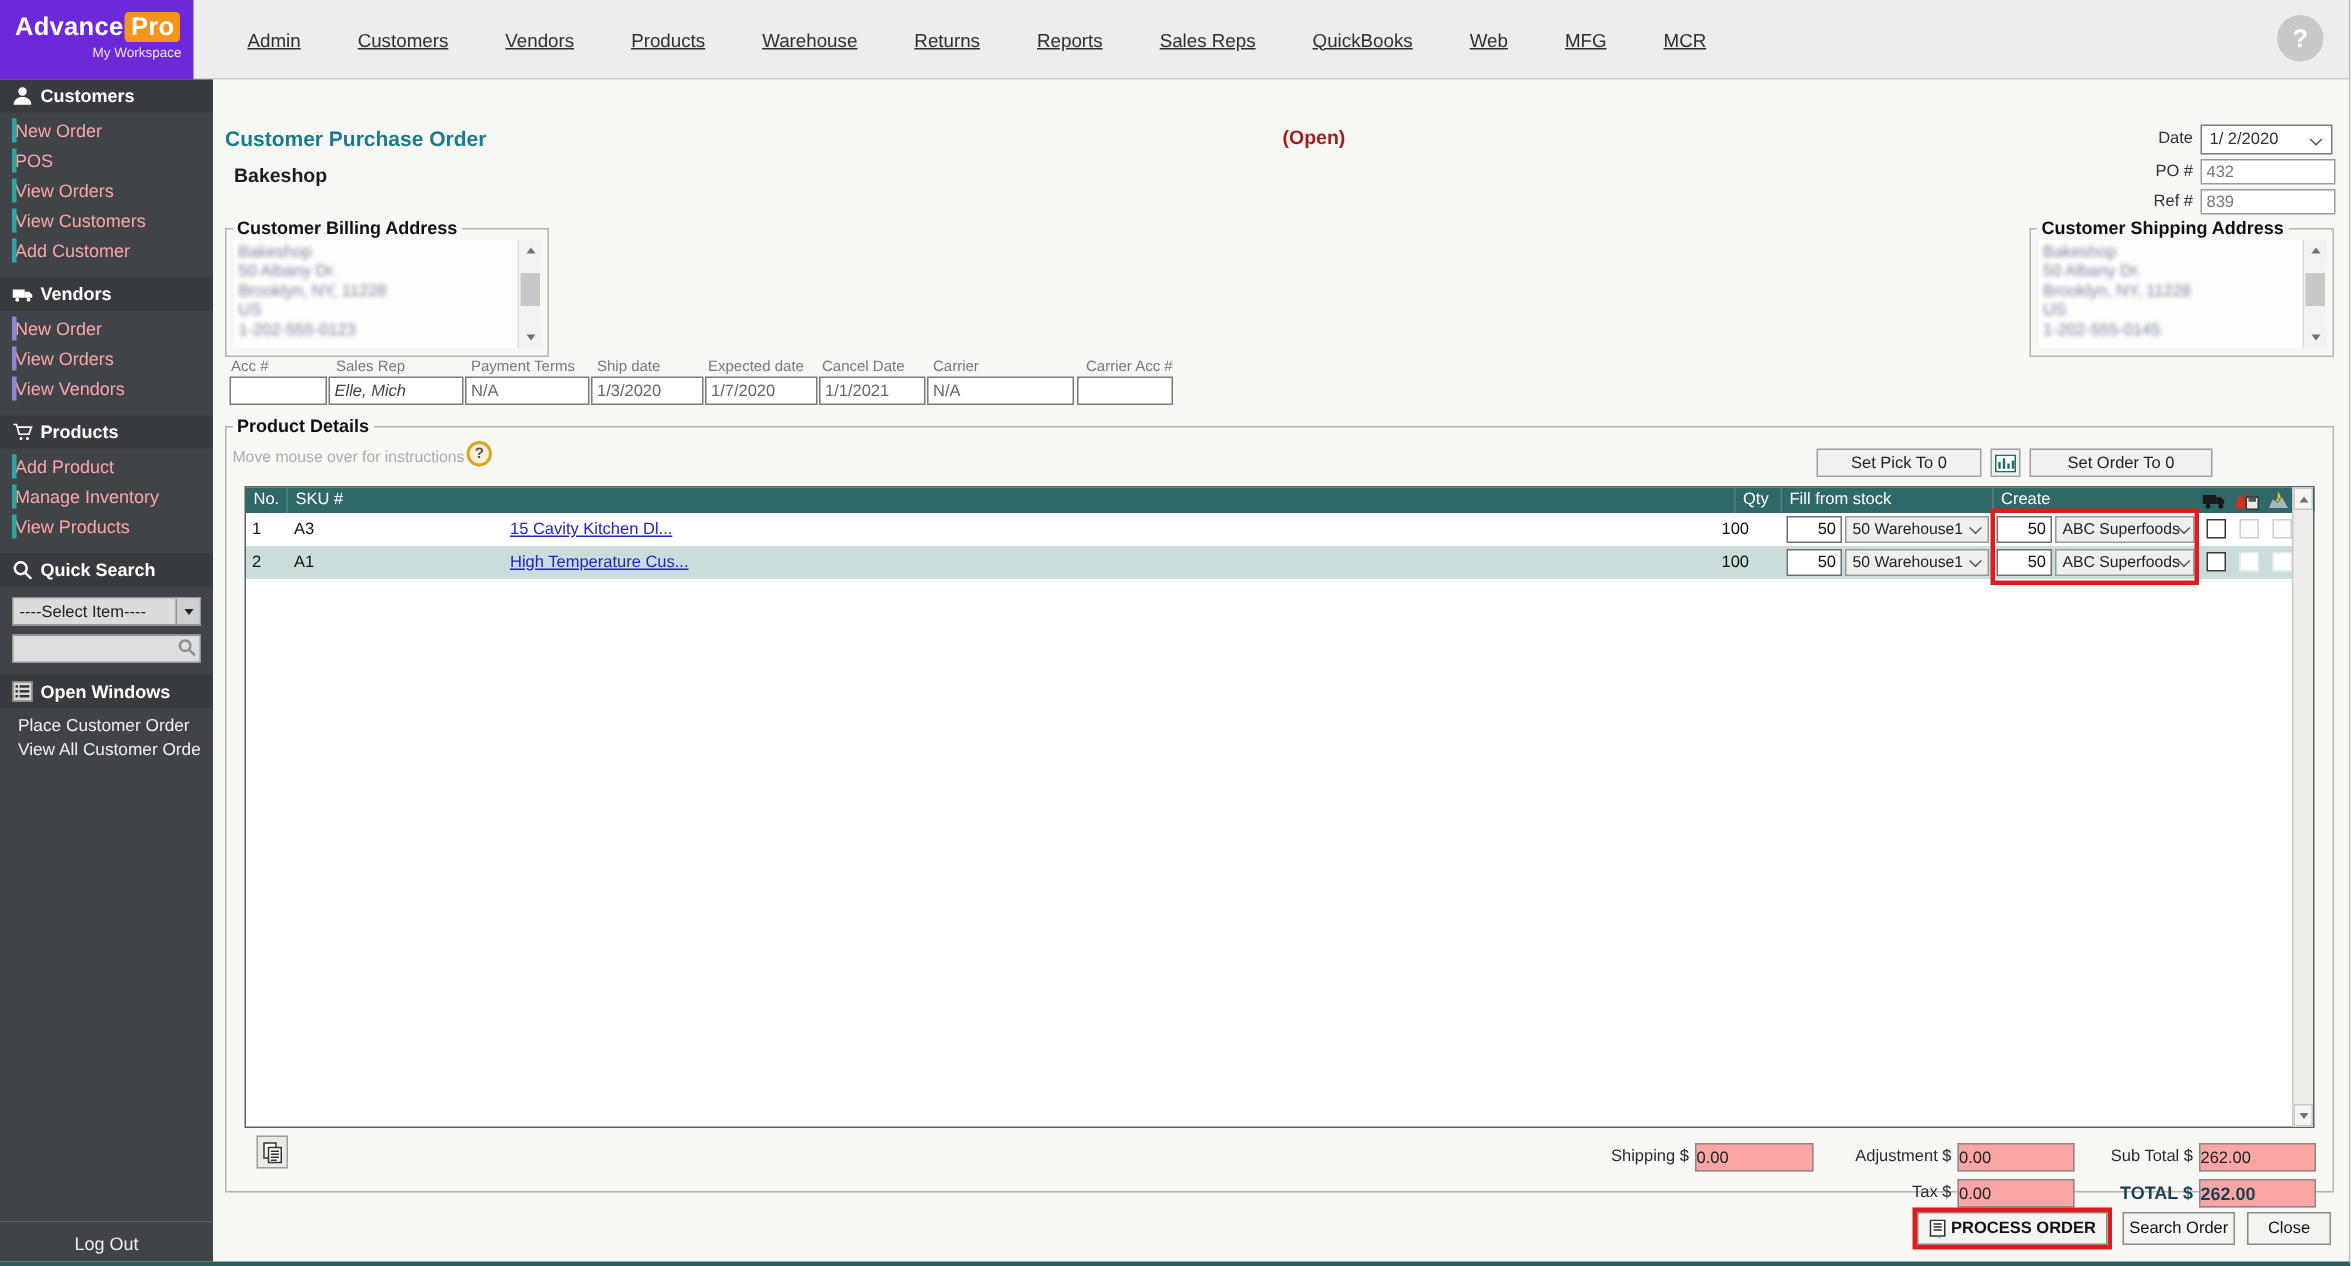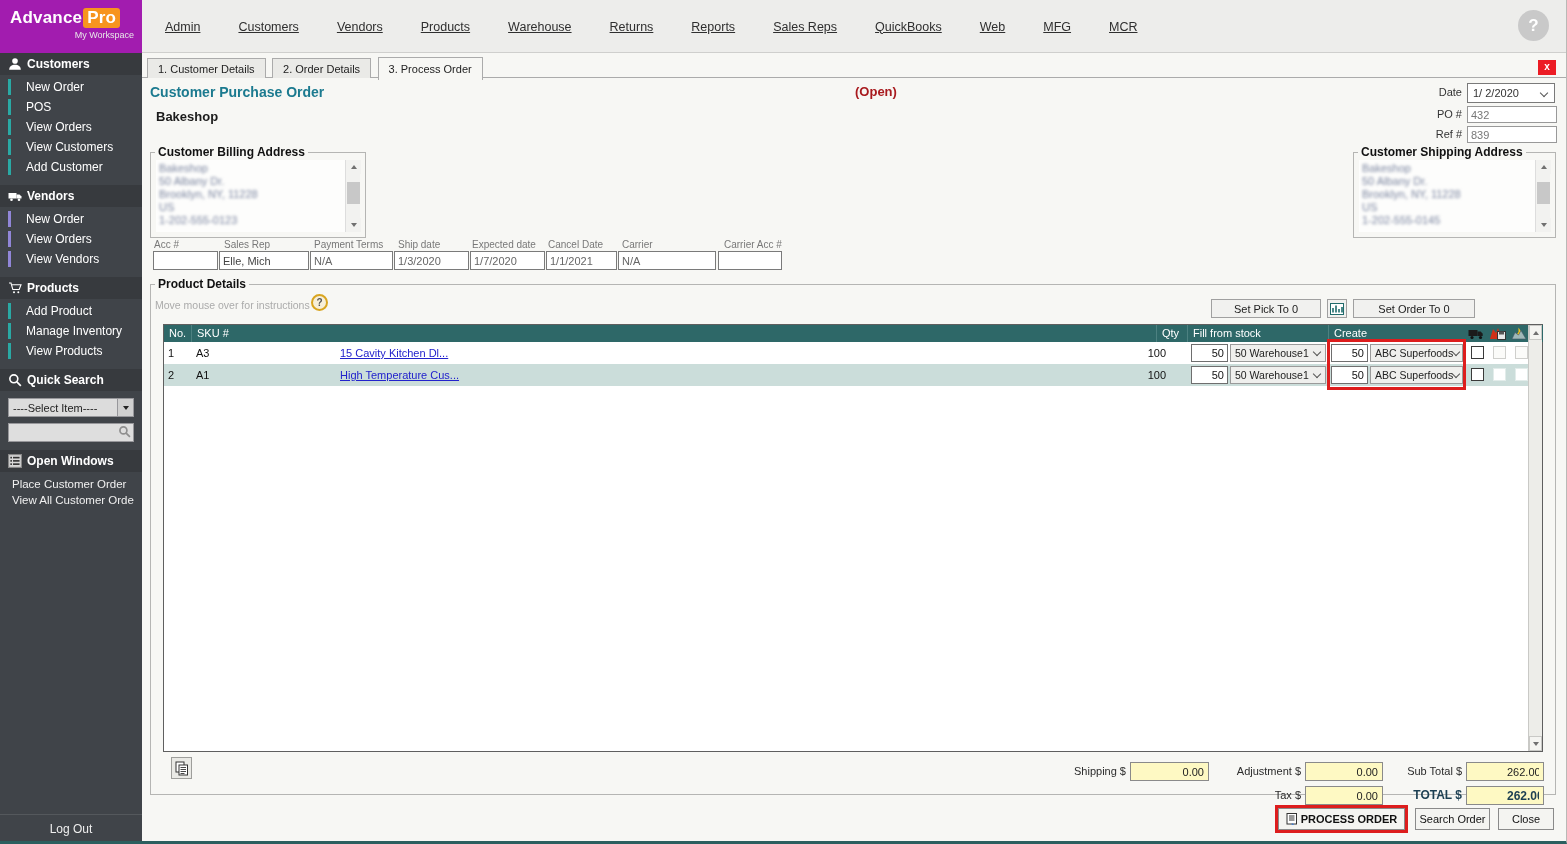"Advance Pro" .logo { background: #a21caf -> #6d28d9; width: 142px -> 129px }
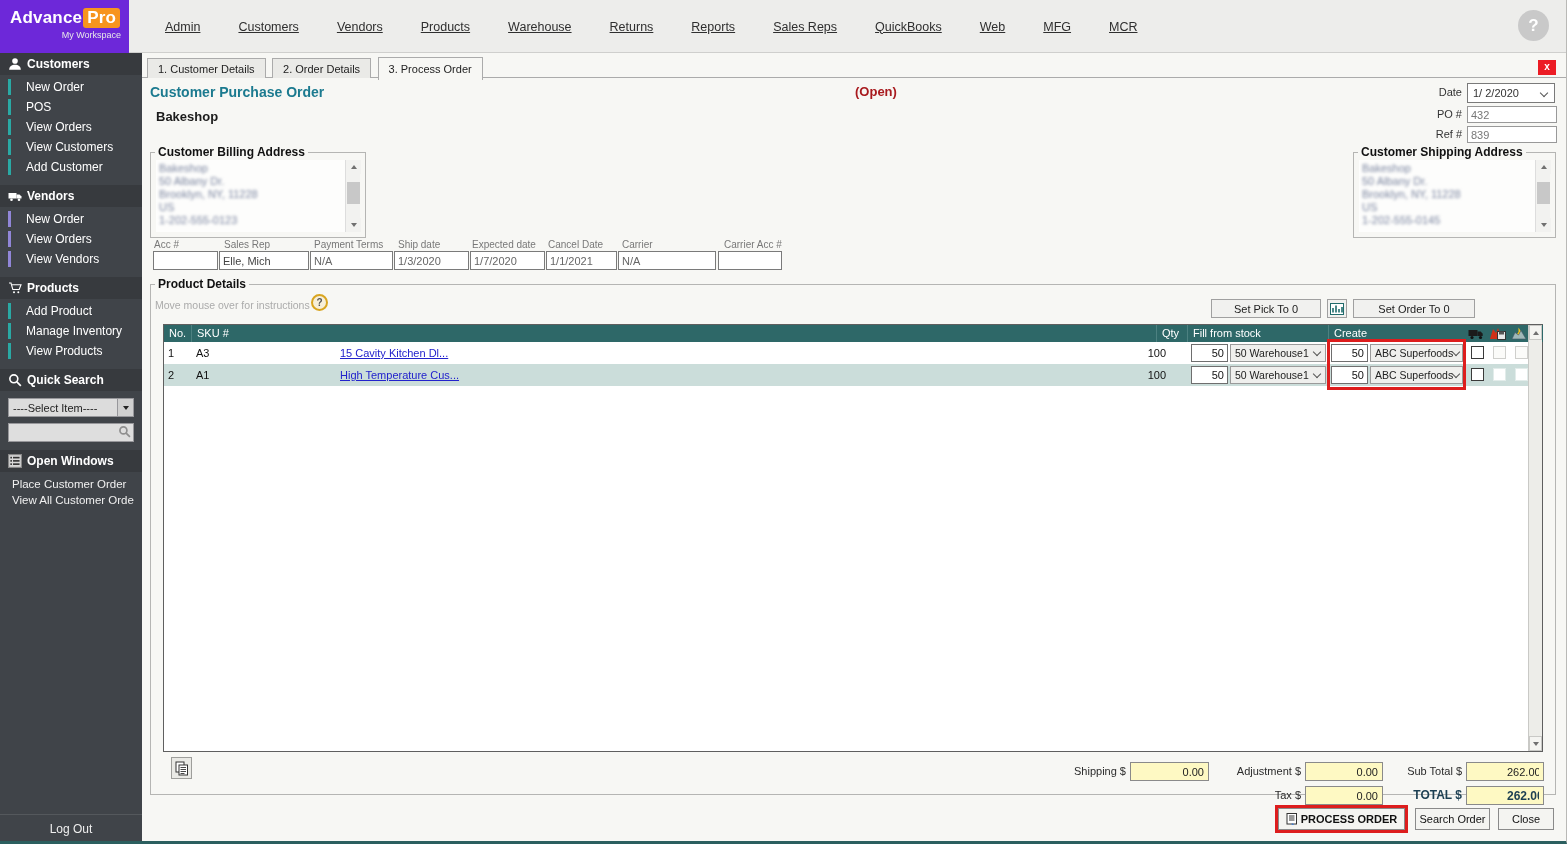"1. Customer Details 2. Order" div.tabstrip { html: <div> <span>1. Customer Details</span> <span>2. Order Details</span> <span>3. Process Order</span> <span>x</span> </div> -> none }
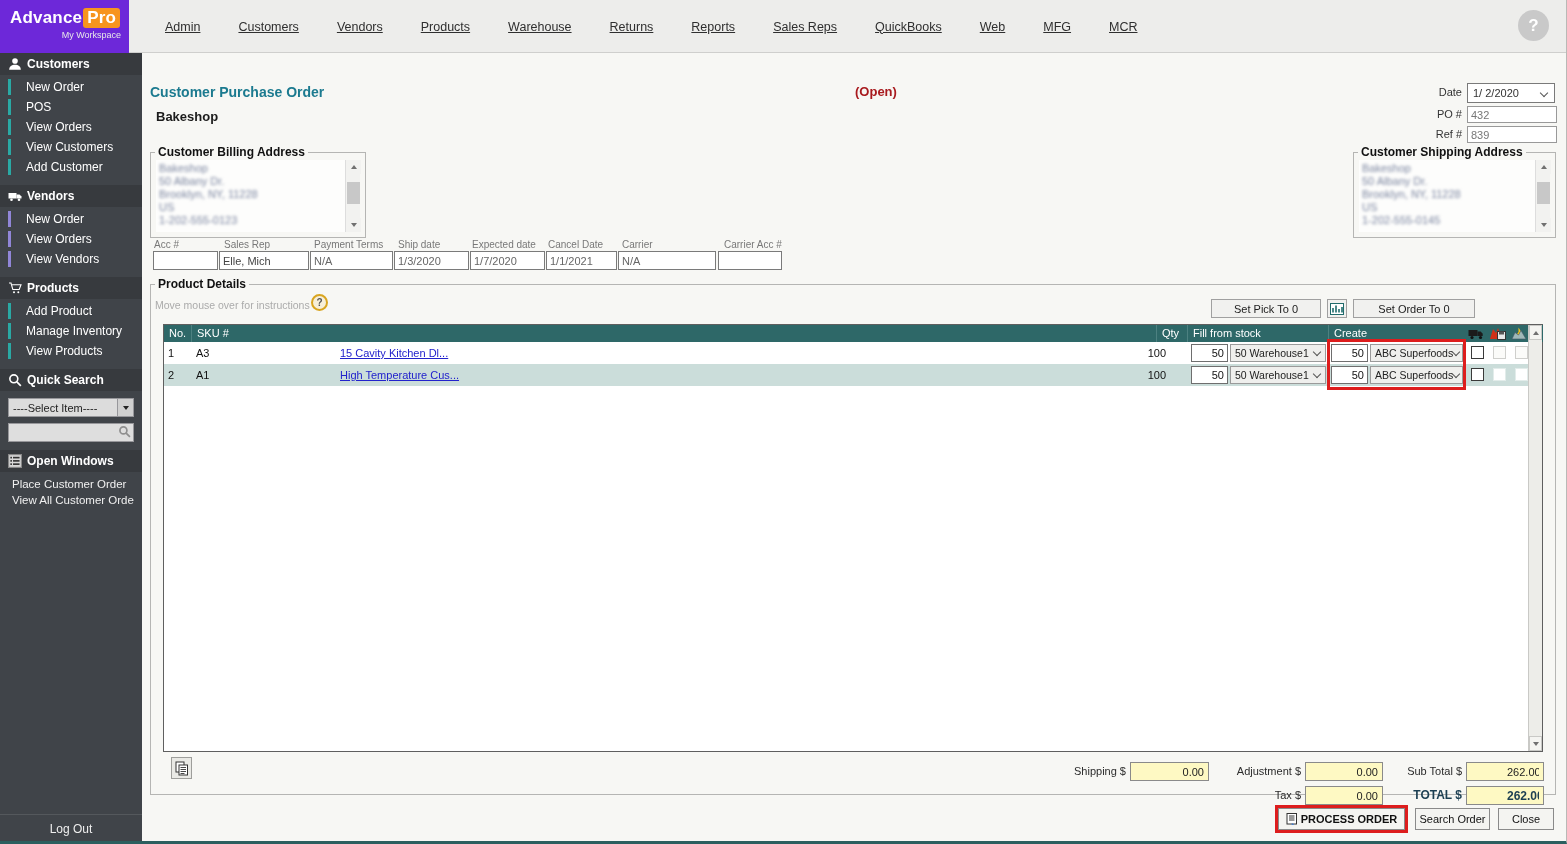"New Order" .sb-item { color: #ffffff -> #fca5a5; padding-left: 26px -> 10px }
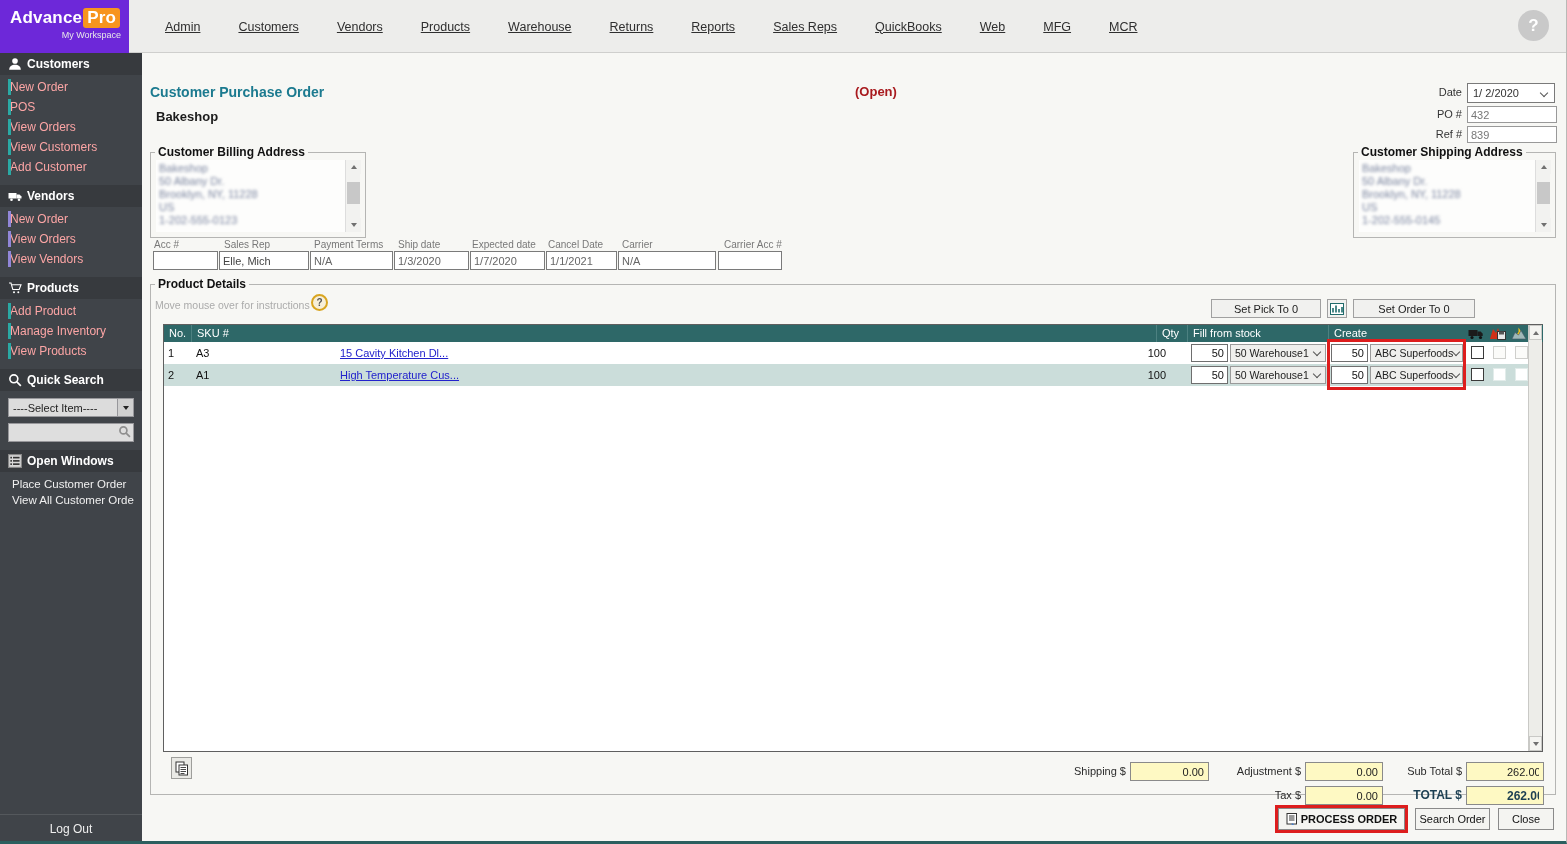"Elle, Mich" input.field-input { font-style: none -> italic }
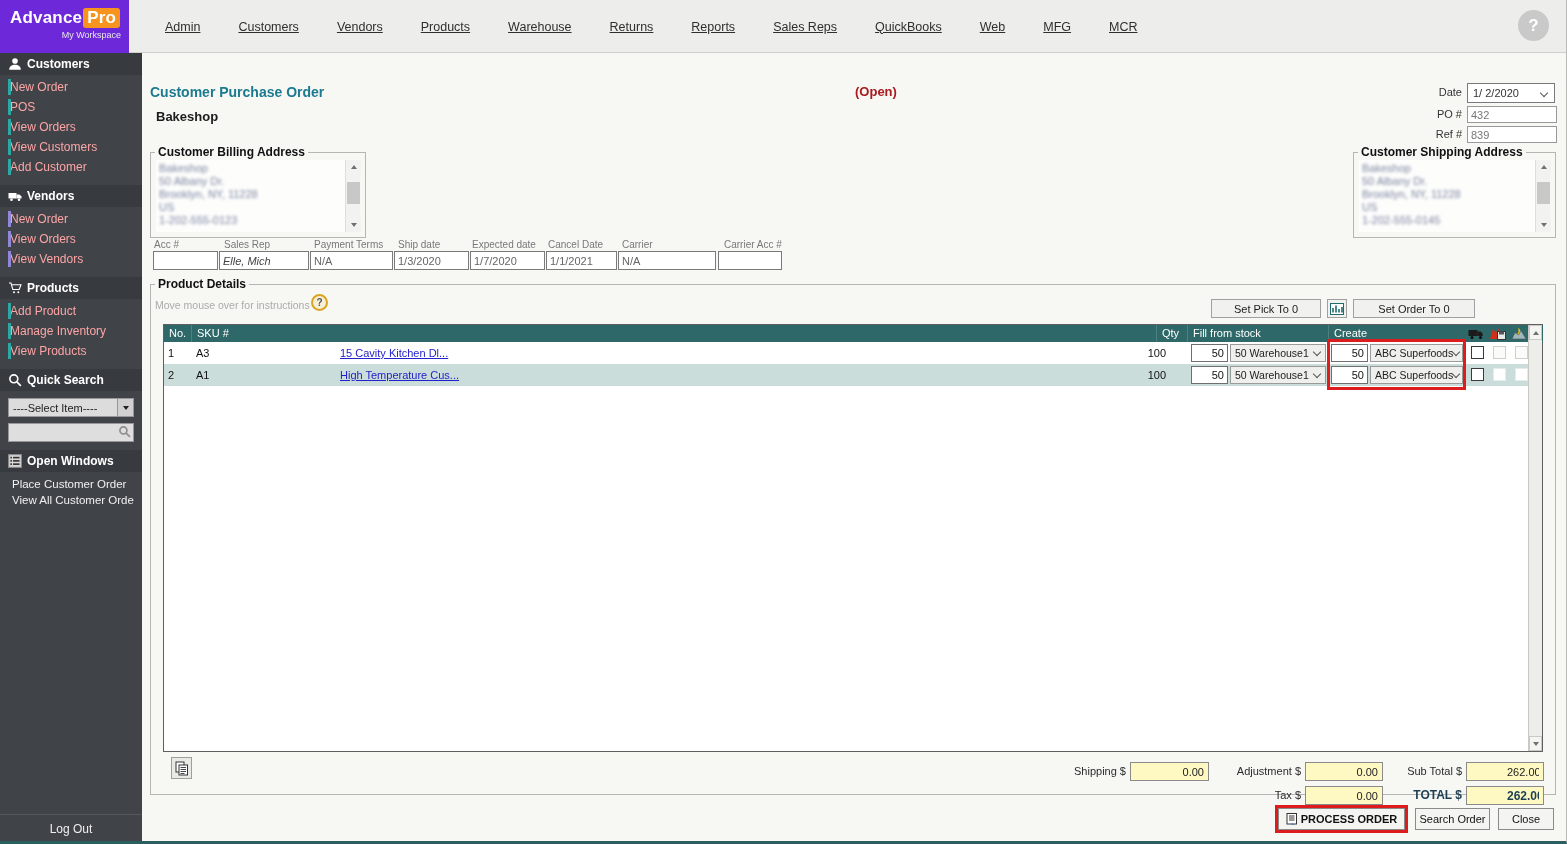"0.00" .tot-input { background: #fef9c3 -> #fca5a5; padding-left: 40px -> none; text-align: right -> left }
